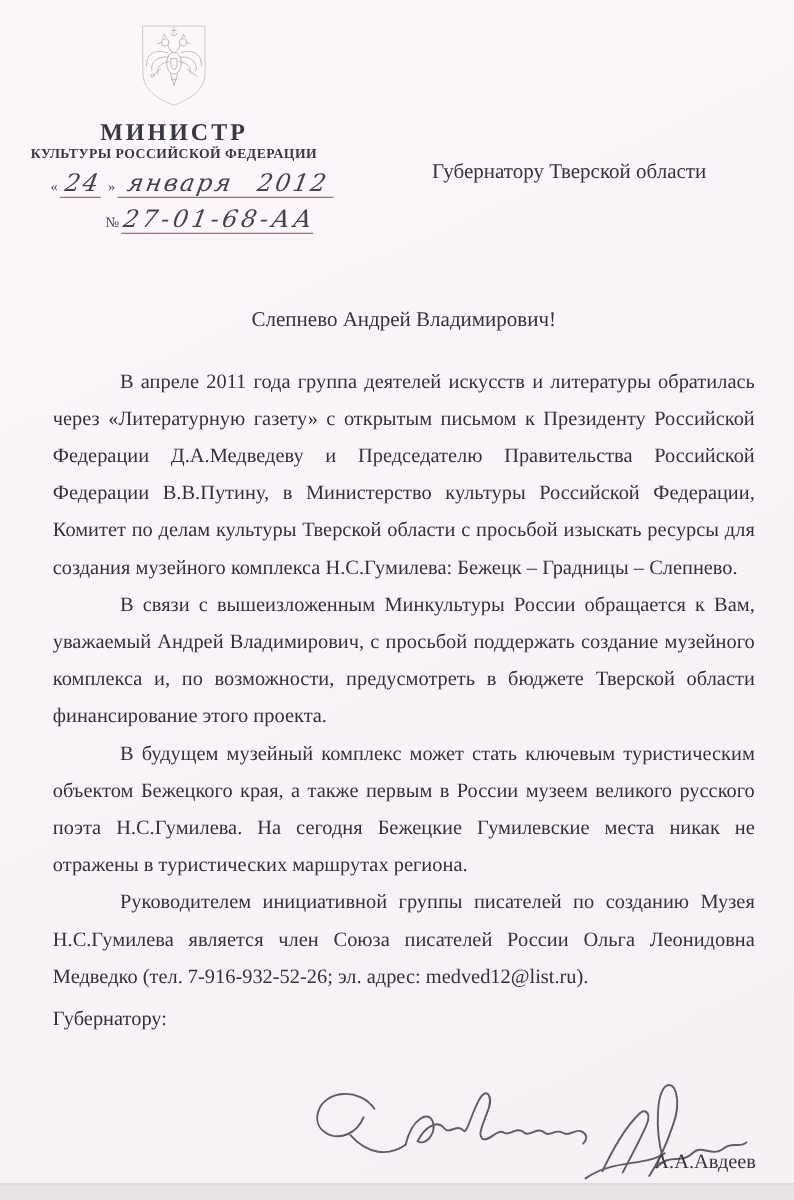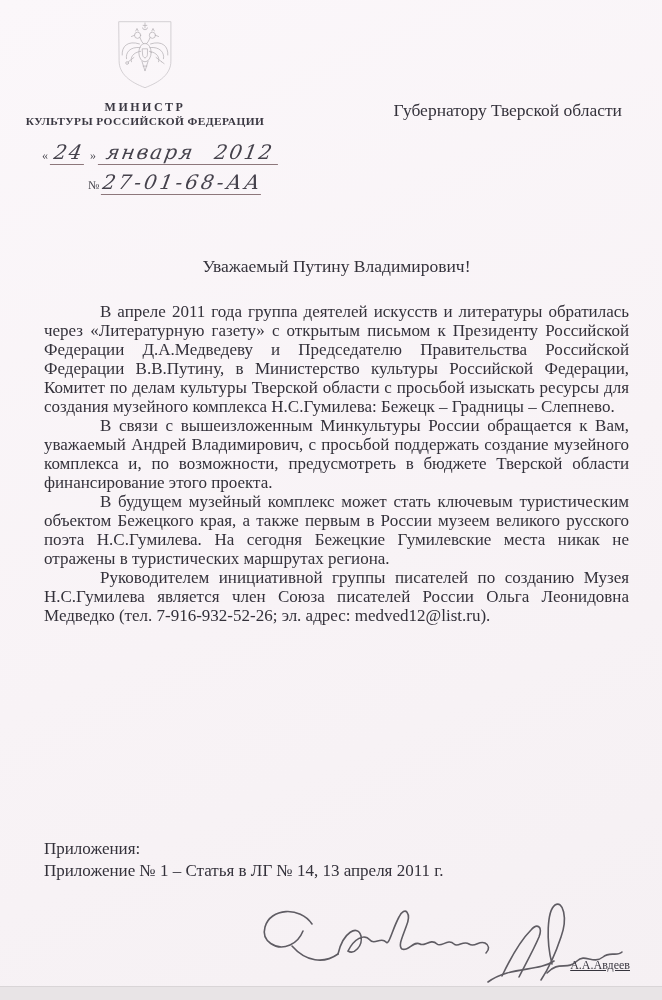"МИНИСТР" .lh-title1 { font-size: 12px -> 20px }
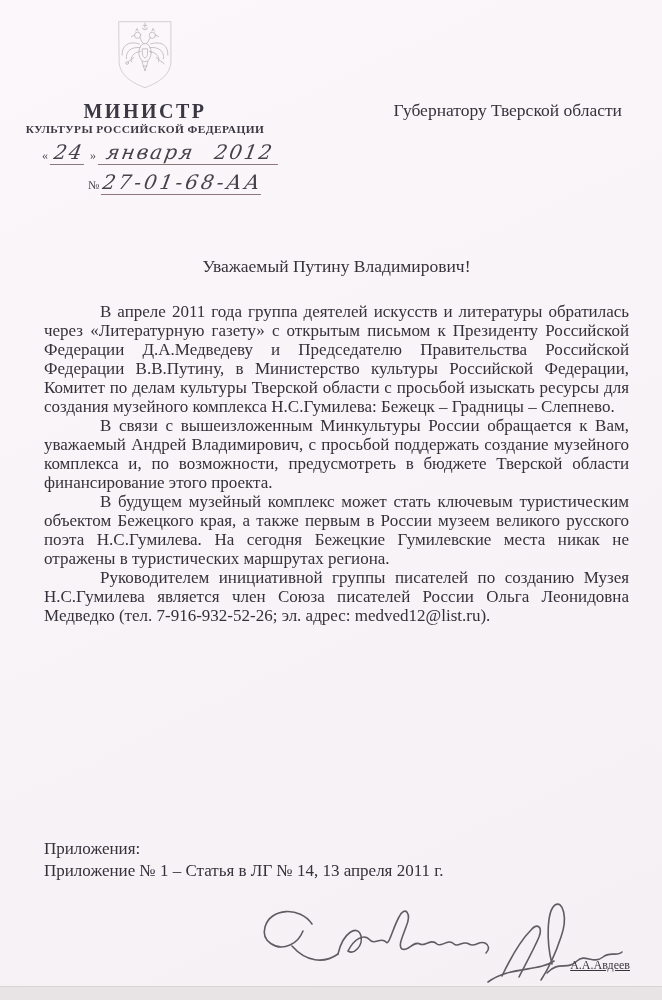"Губернатору Тверской области" .addressee { text-align: right -> left; top: 100px -> 132px }
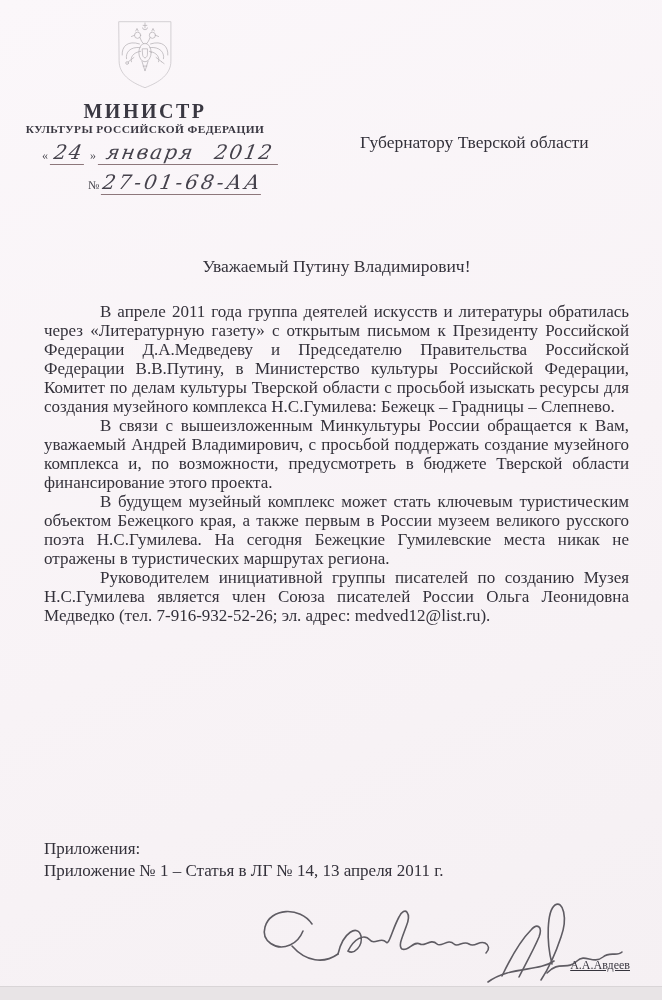"Уважаемый Путину Владимирович!" div.salutation { text: Уважаемый Путину -> Слепнево Андрей }
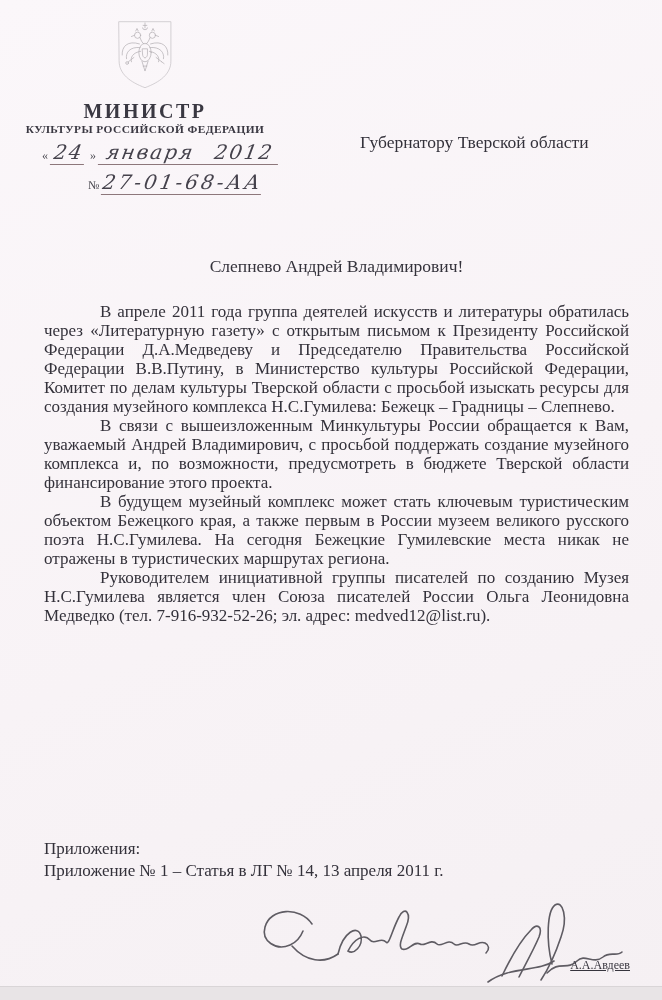"В апреле 2011 года группа" .body-text { line-height: 19px -> 31px }
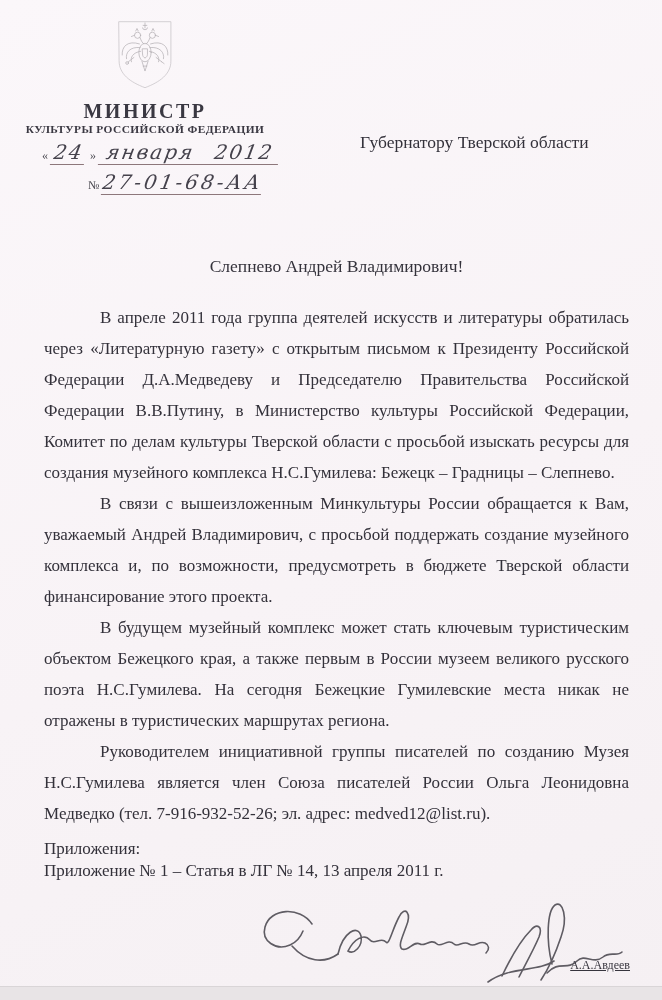"Приложения:" div { text: Приложения -> Губернатору }
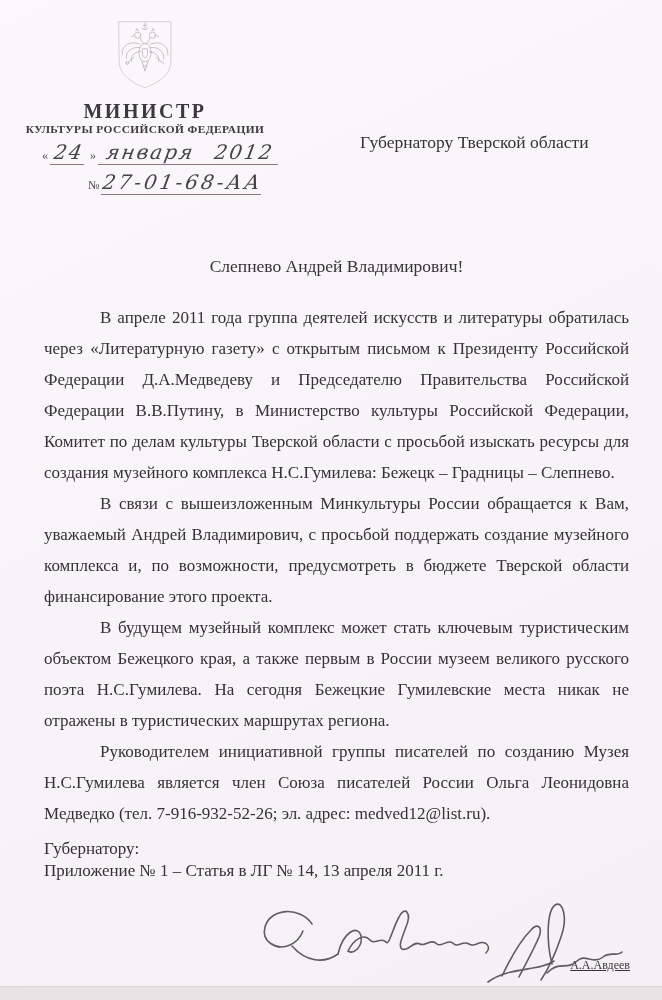"Приложение № 1 – Статья" div { html: <div>Приложение № 1 – Статья в ЛГ № 14, 13 апреля 2011 г.</div> -> none }
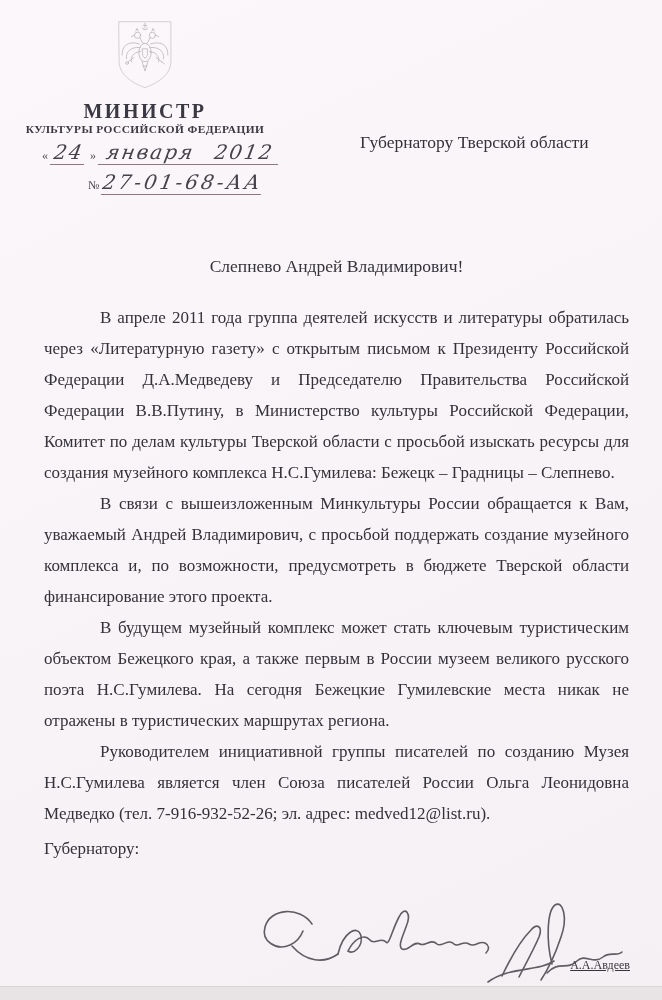"А.А.Авдеев" .sig-name { font-size: 12px -> 17px; text-decoration: underline -> none }
